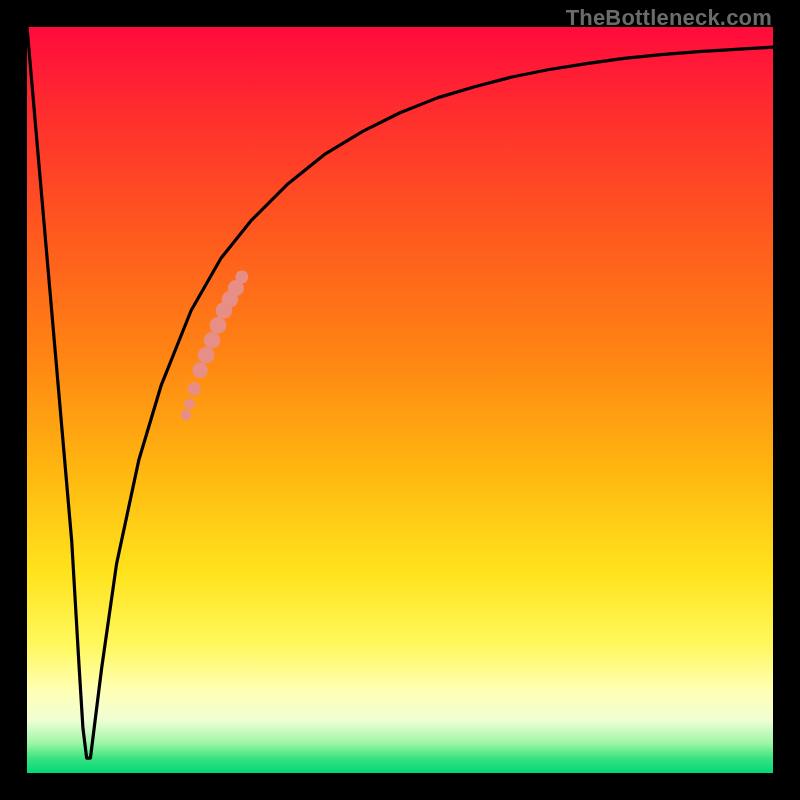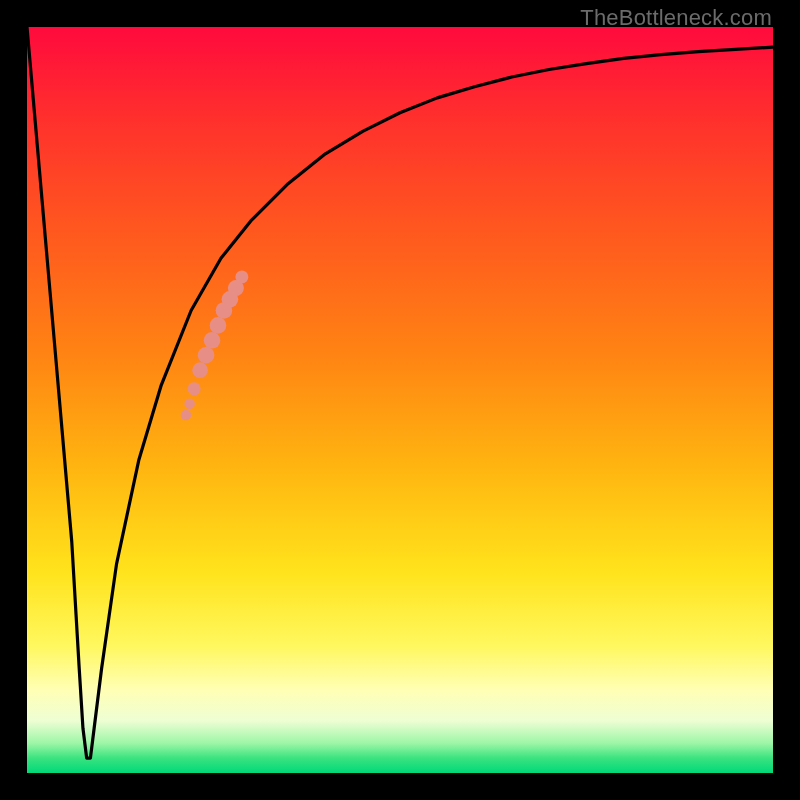"TheBottleneck.com" .watermark { font-weight: 400 -> 700 }
